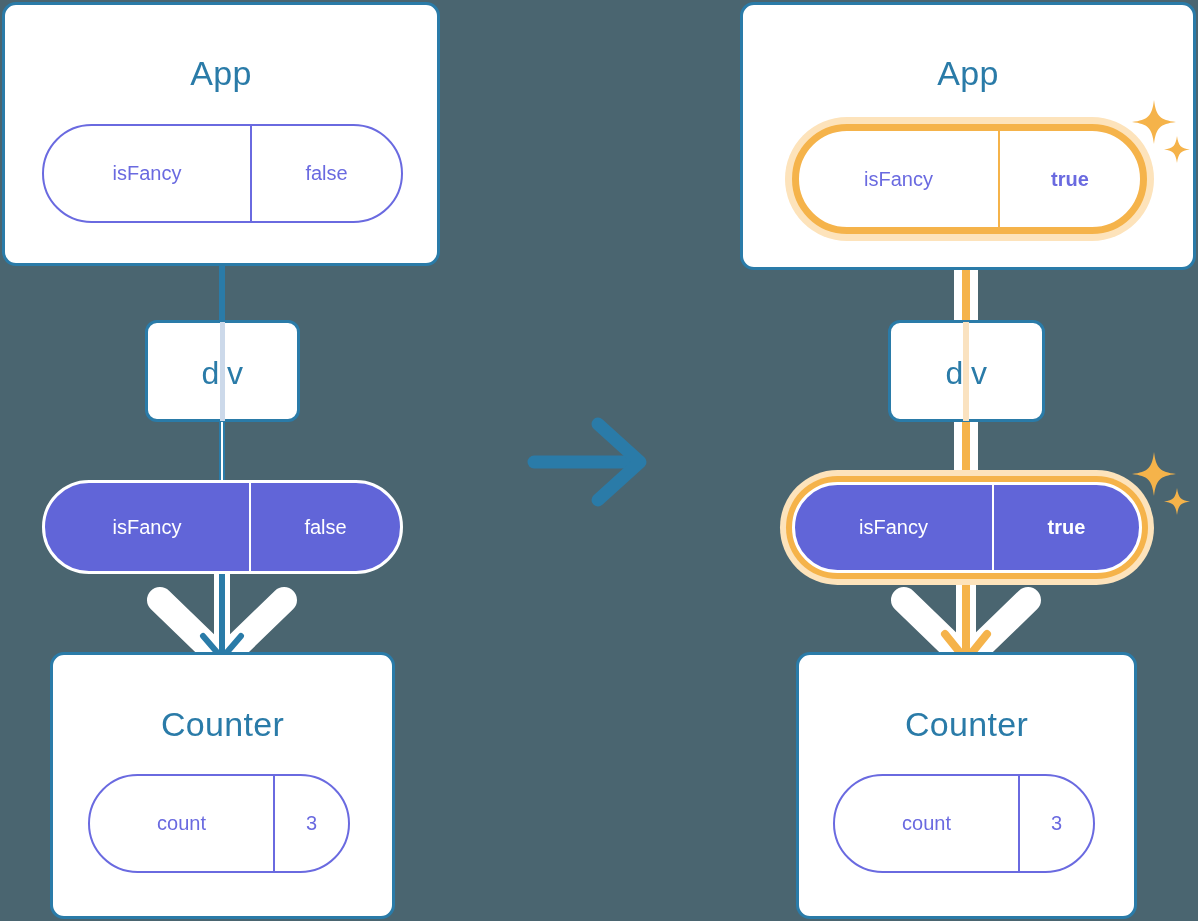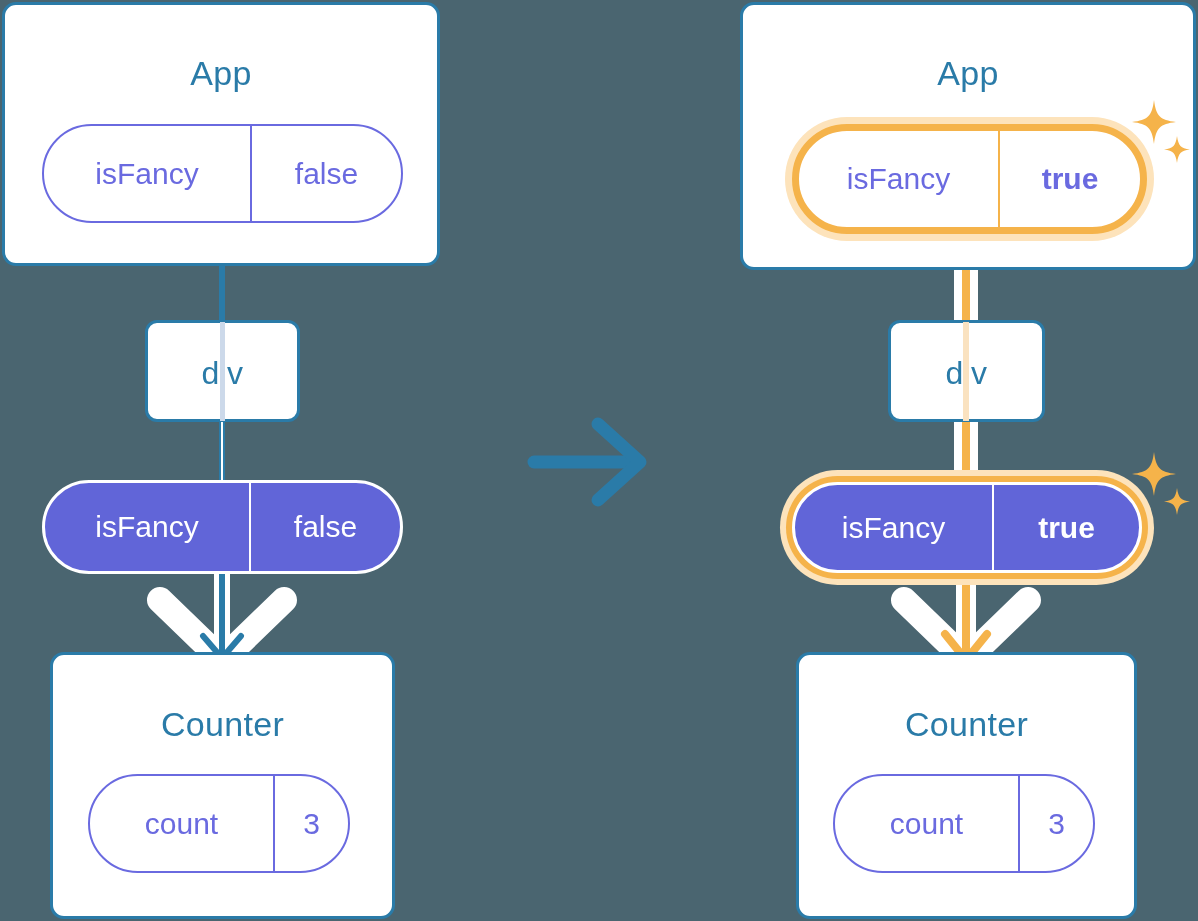"isFancy" .pill .seg { font-size: 30px -> 20px }
